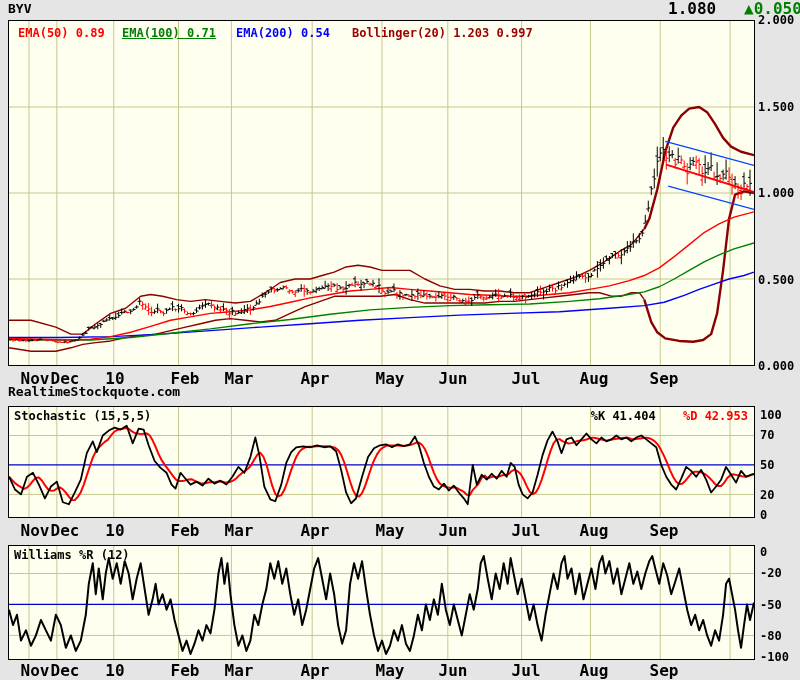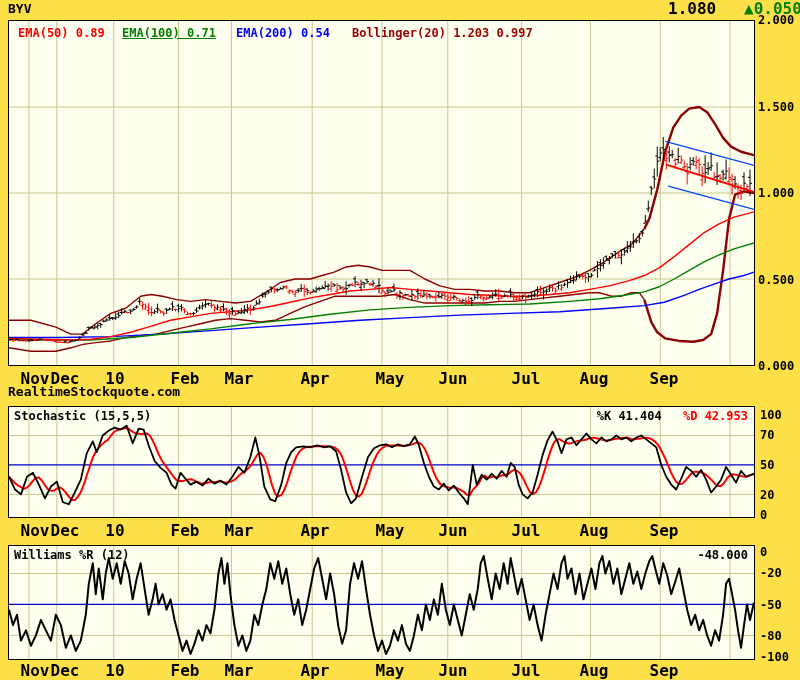"BYV" .canvas { background: #fde047 -> #e5e5e5 }
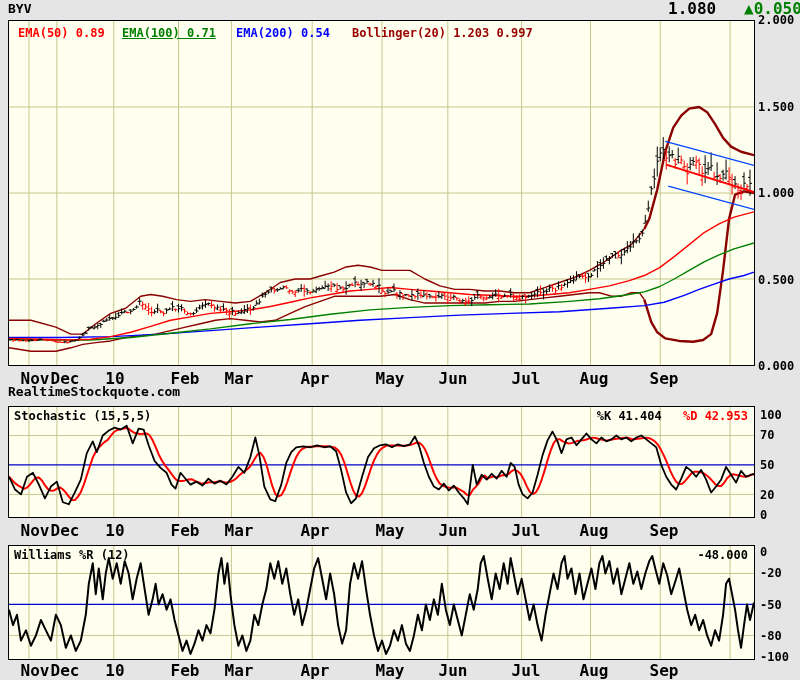"%K 41.404" .right-vals span { margin-left: 14px -> 20px }
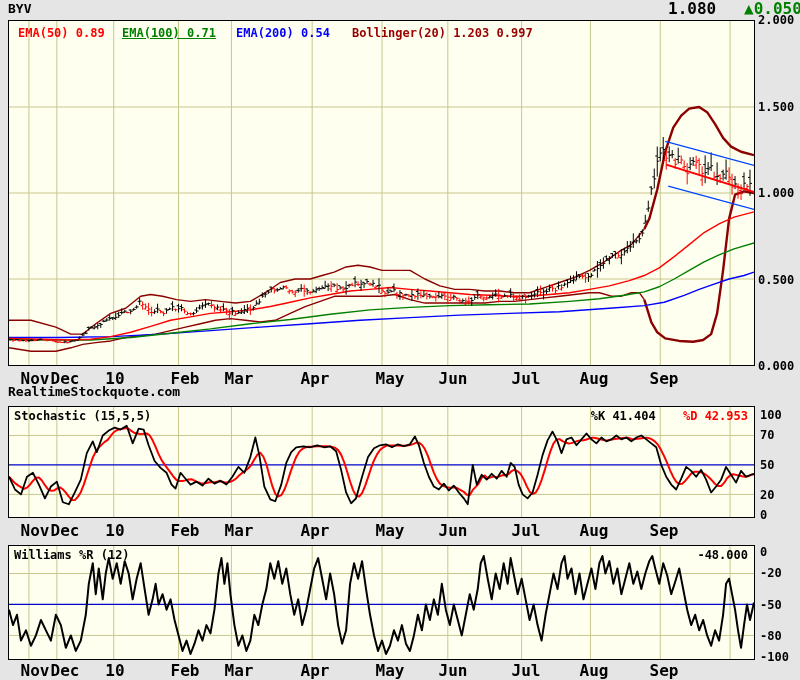"-48.000" div.right-vals { html: <div> <span>-48.000</span> </div> -> none }
